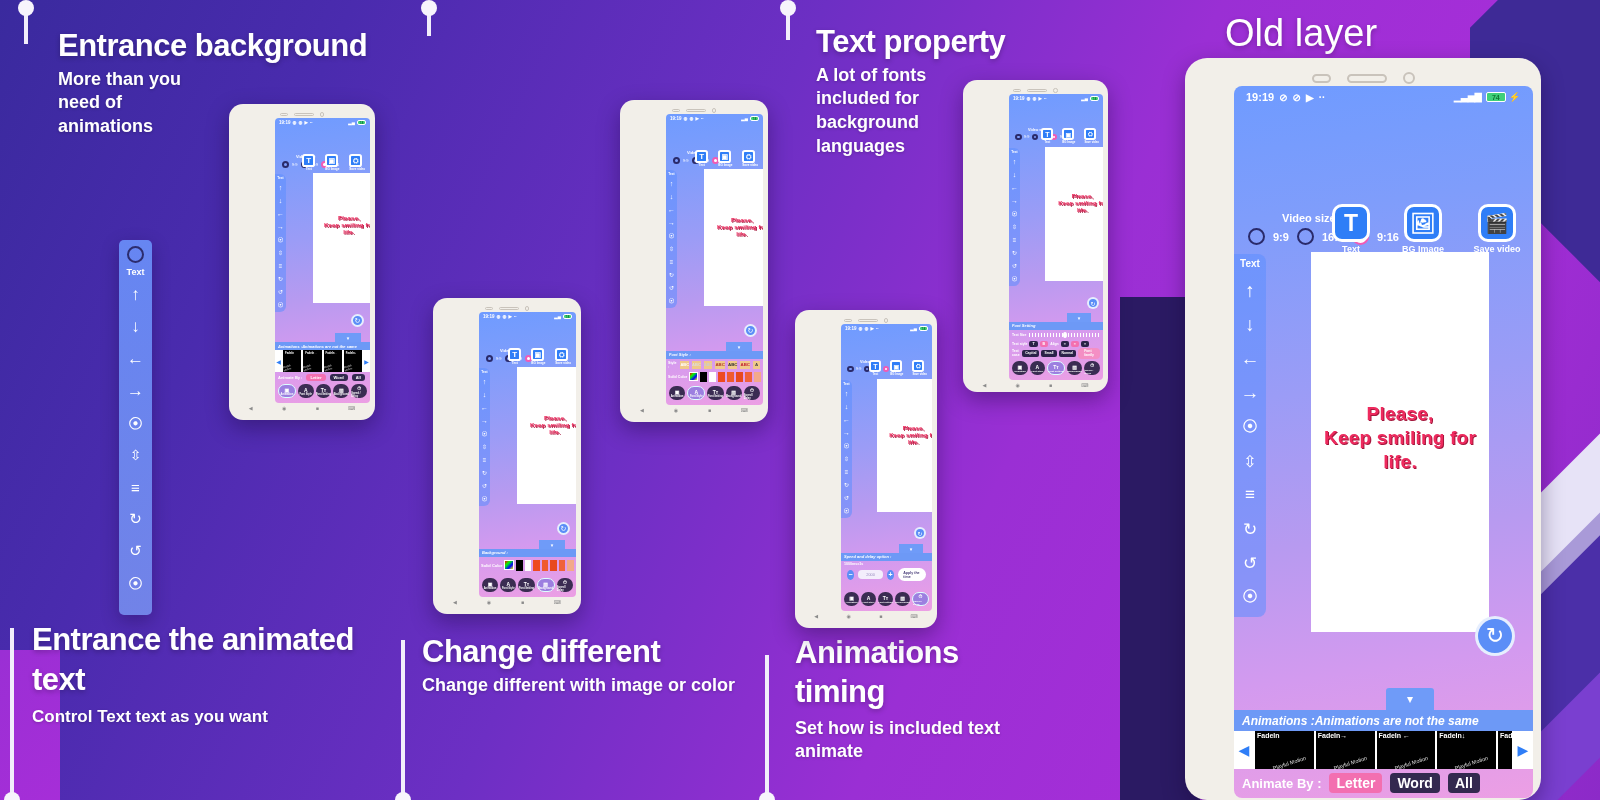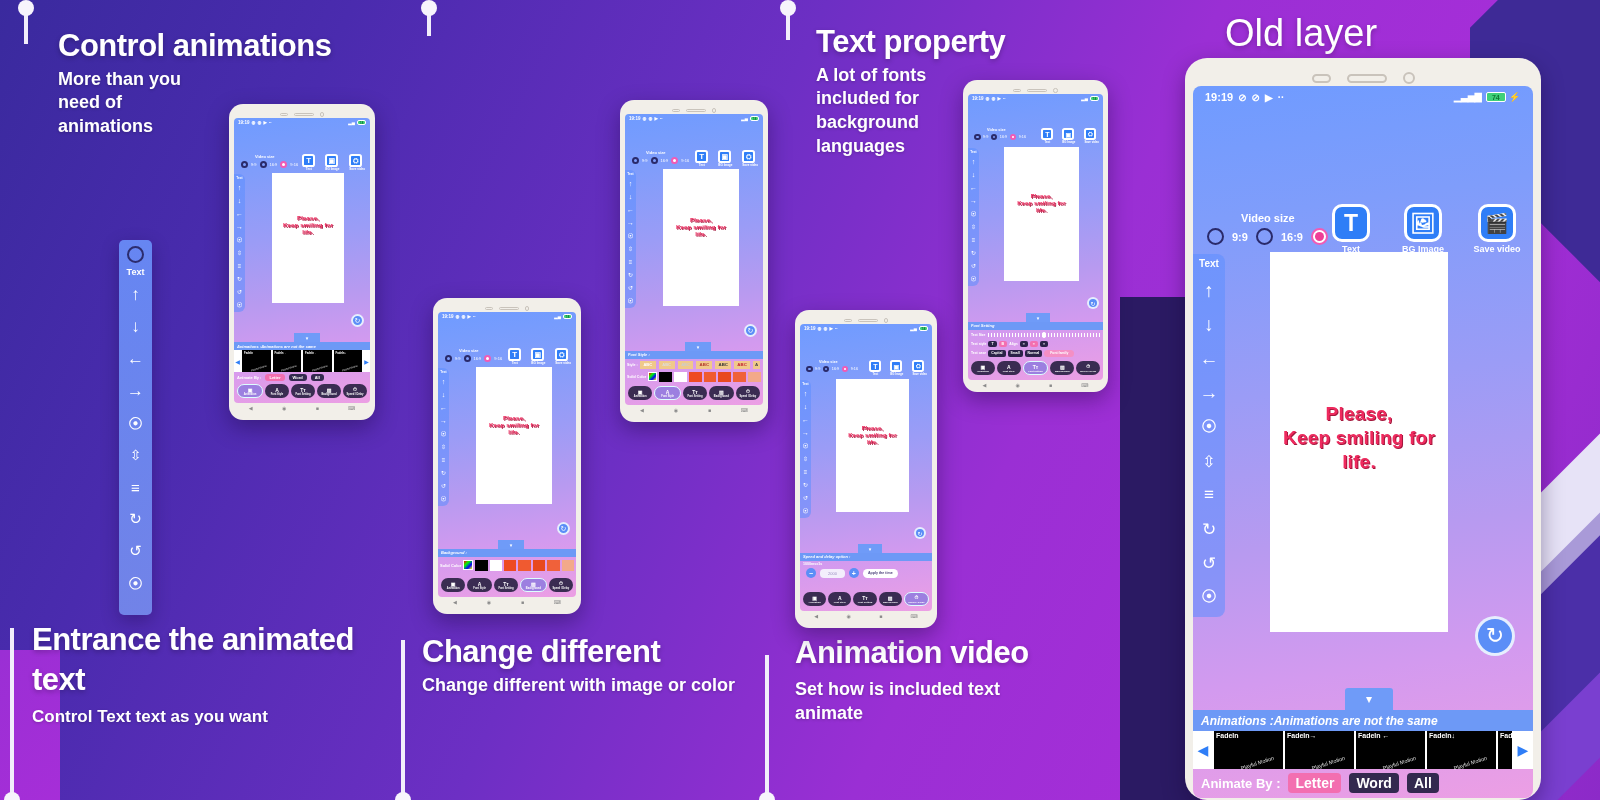"Control animations" div.h-title { text: Control animations -> Entrance background }
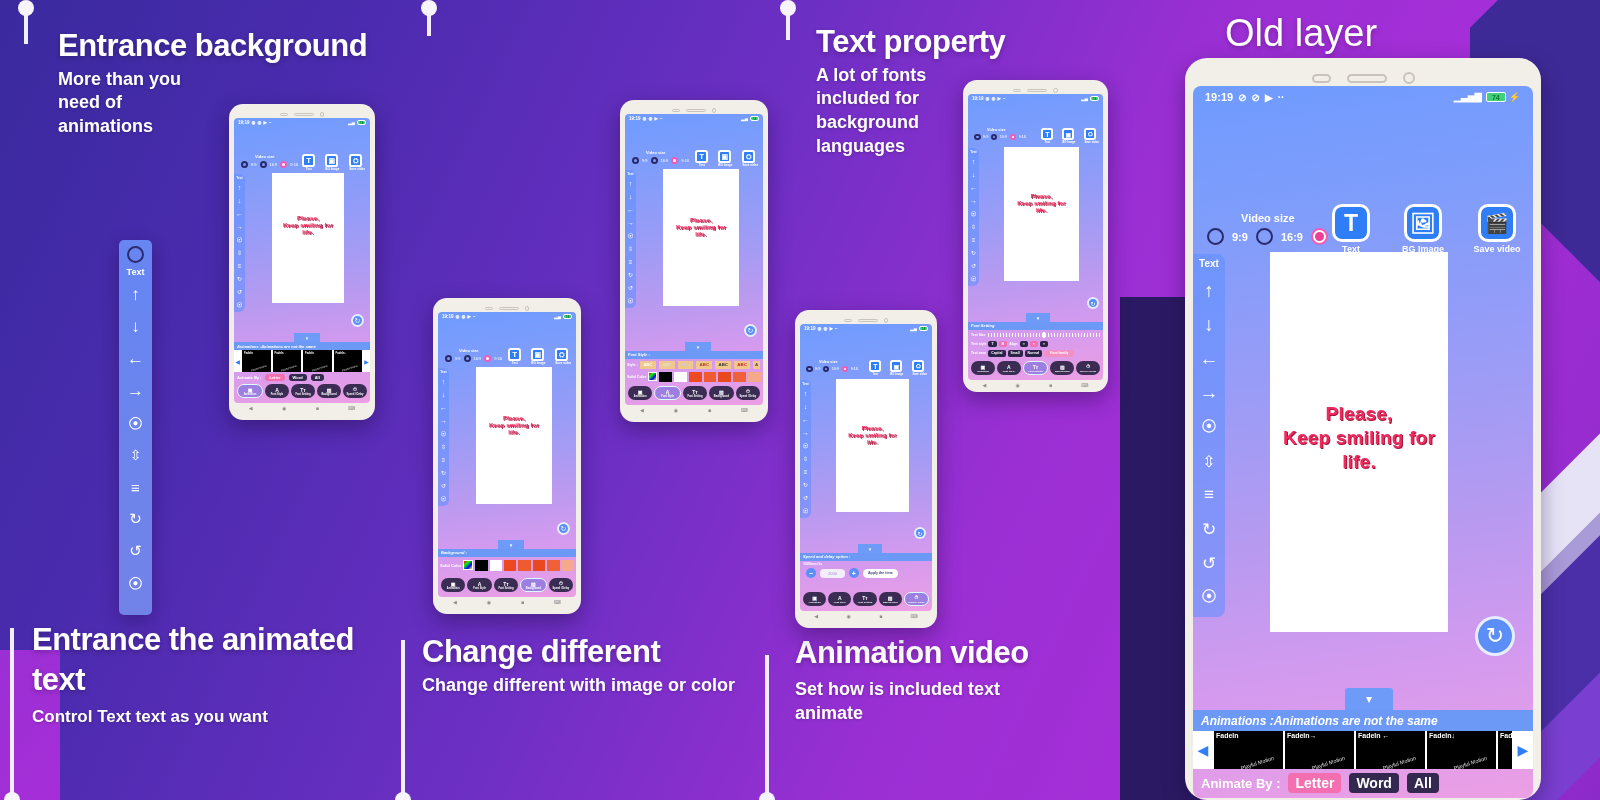"19:19" .screen { margin-left: none -> 41px }
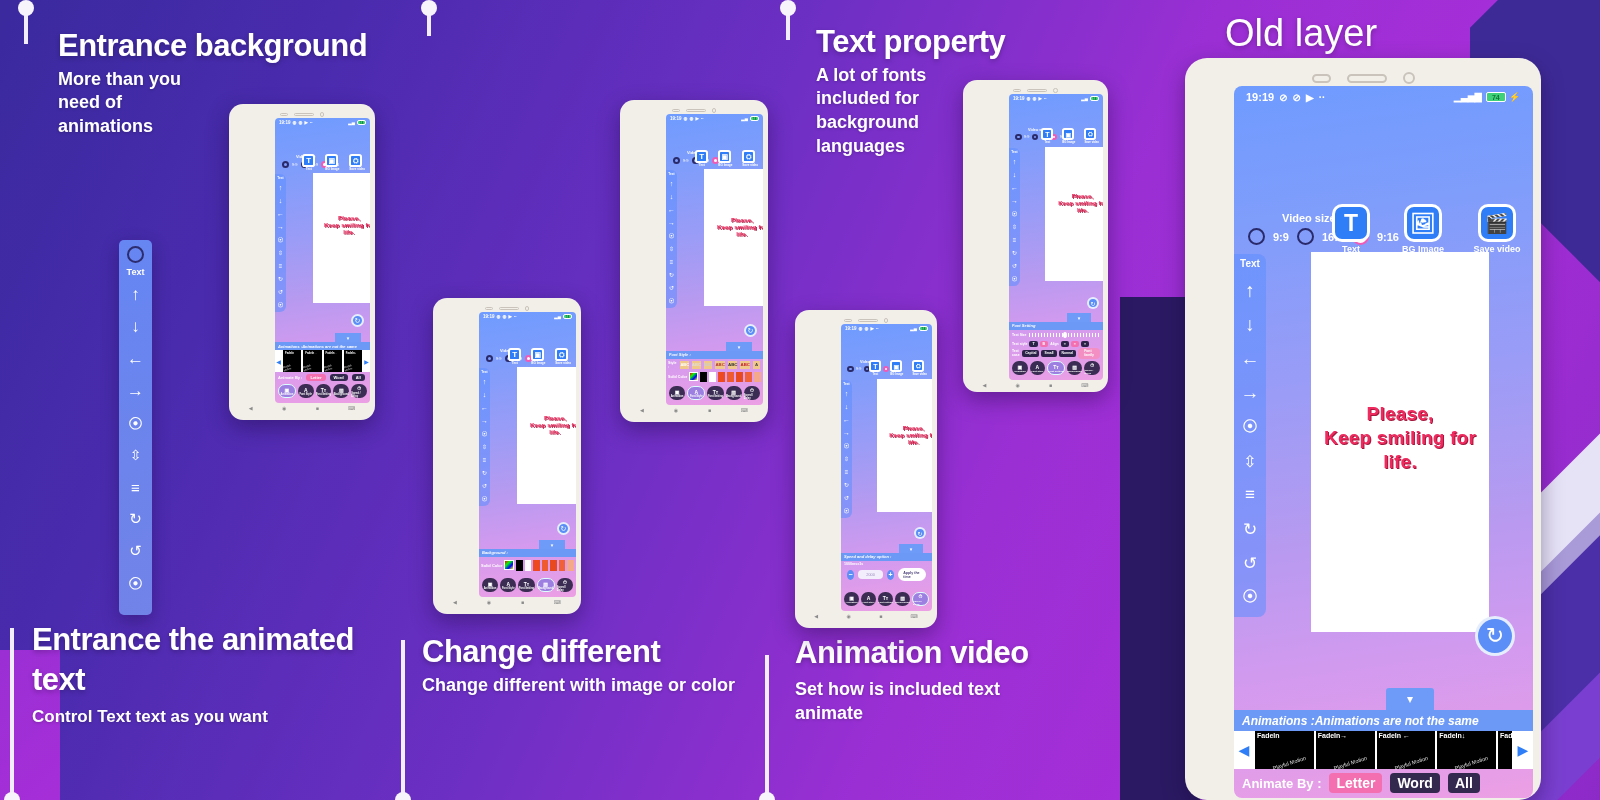"Animation video" div.h-title { text: Animation video -> Animations timing }
